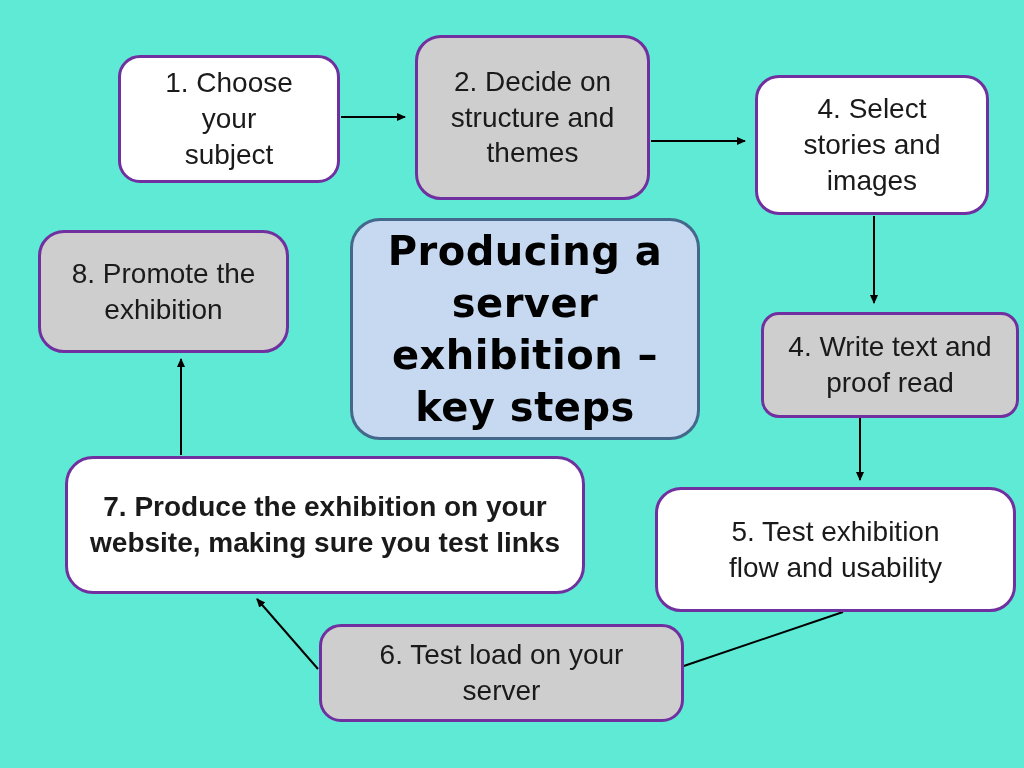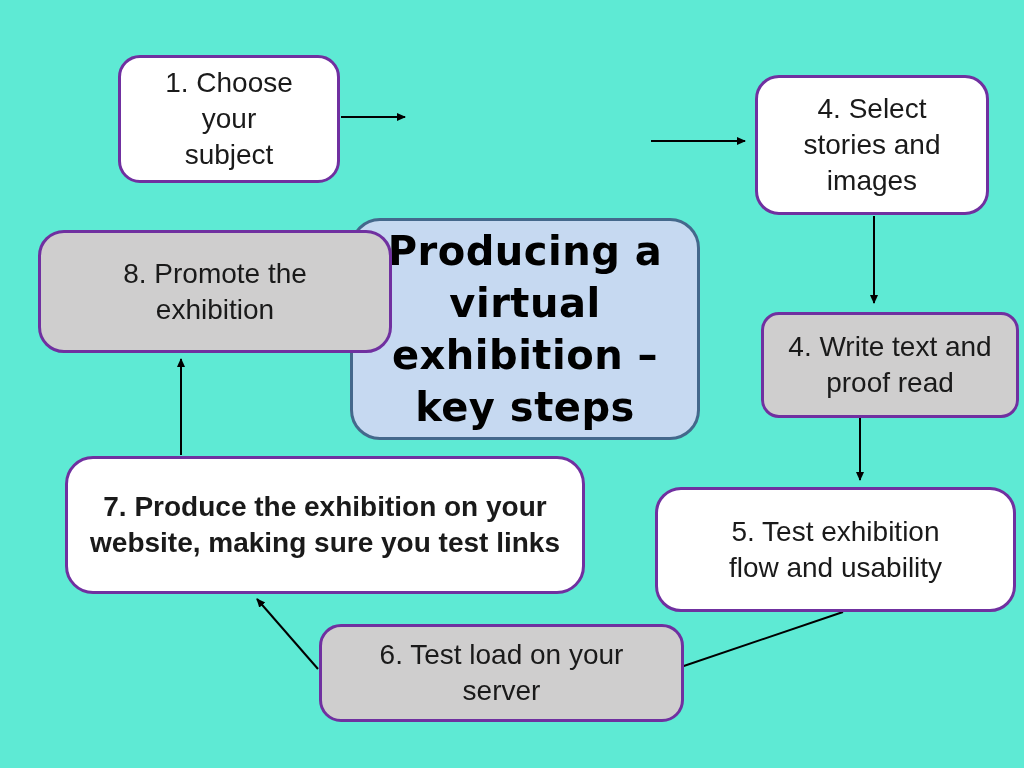"2. Decide on" div.box { html: none -> <div> <span>2. Decide on structure and themes</span> </div> }
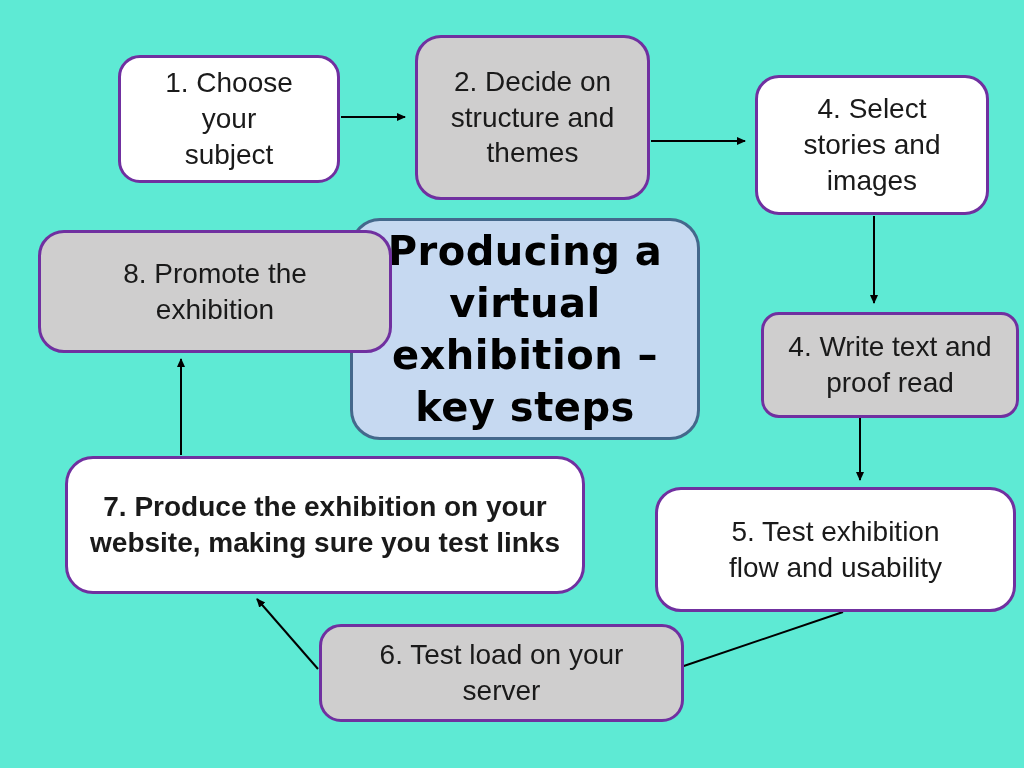"8. Promote the" #box8 { width: 354px -> 251px }
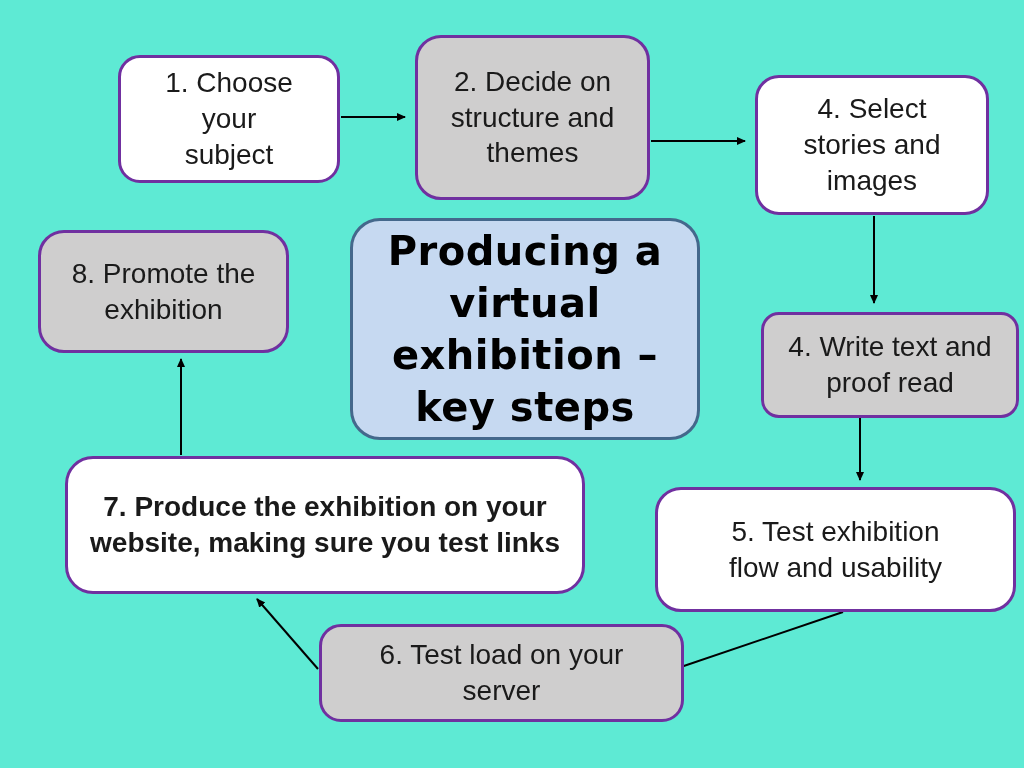"Producing a" span { text: virtual -> server }
